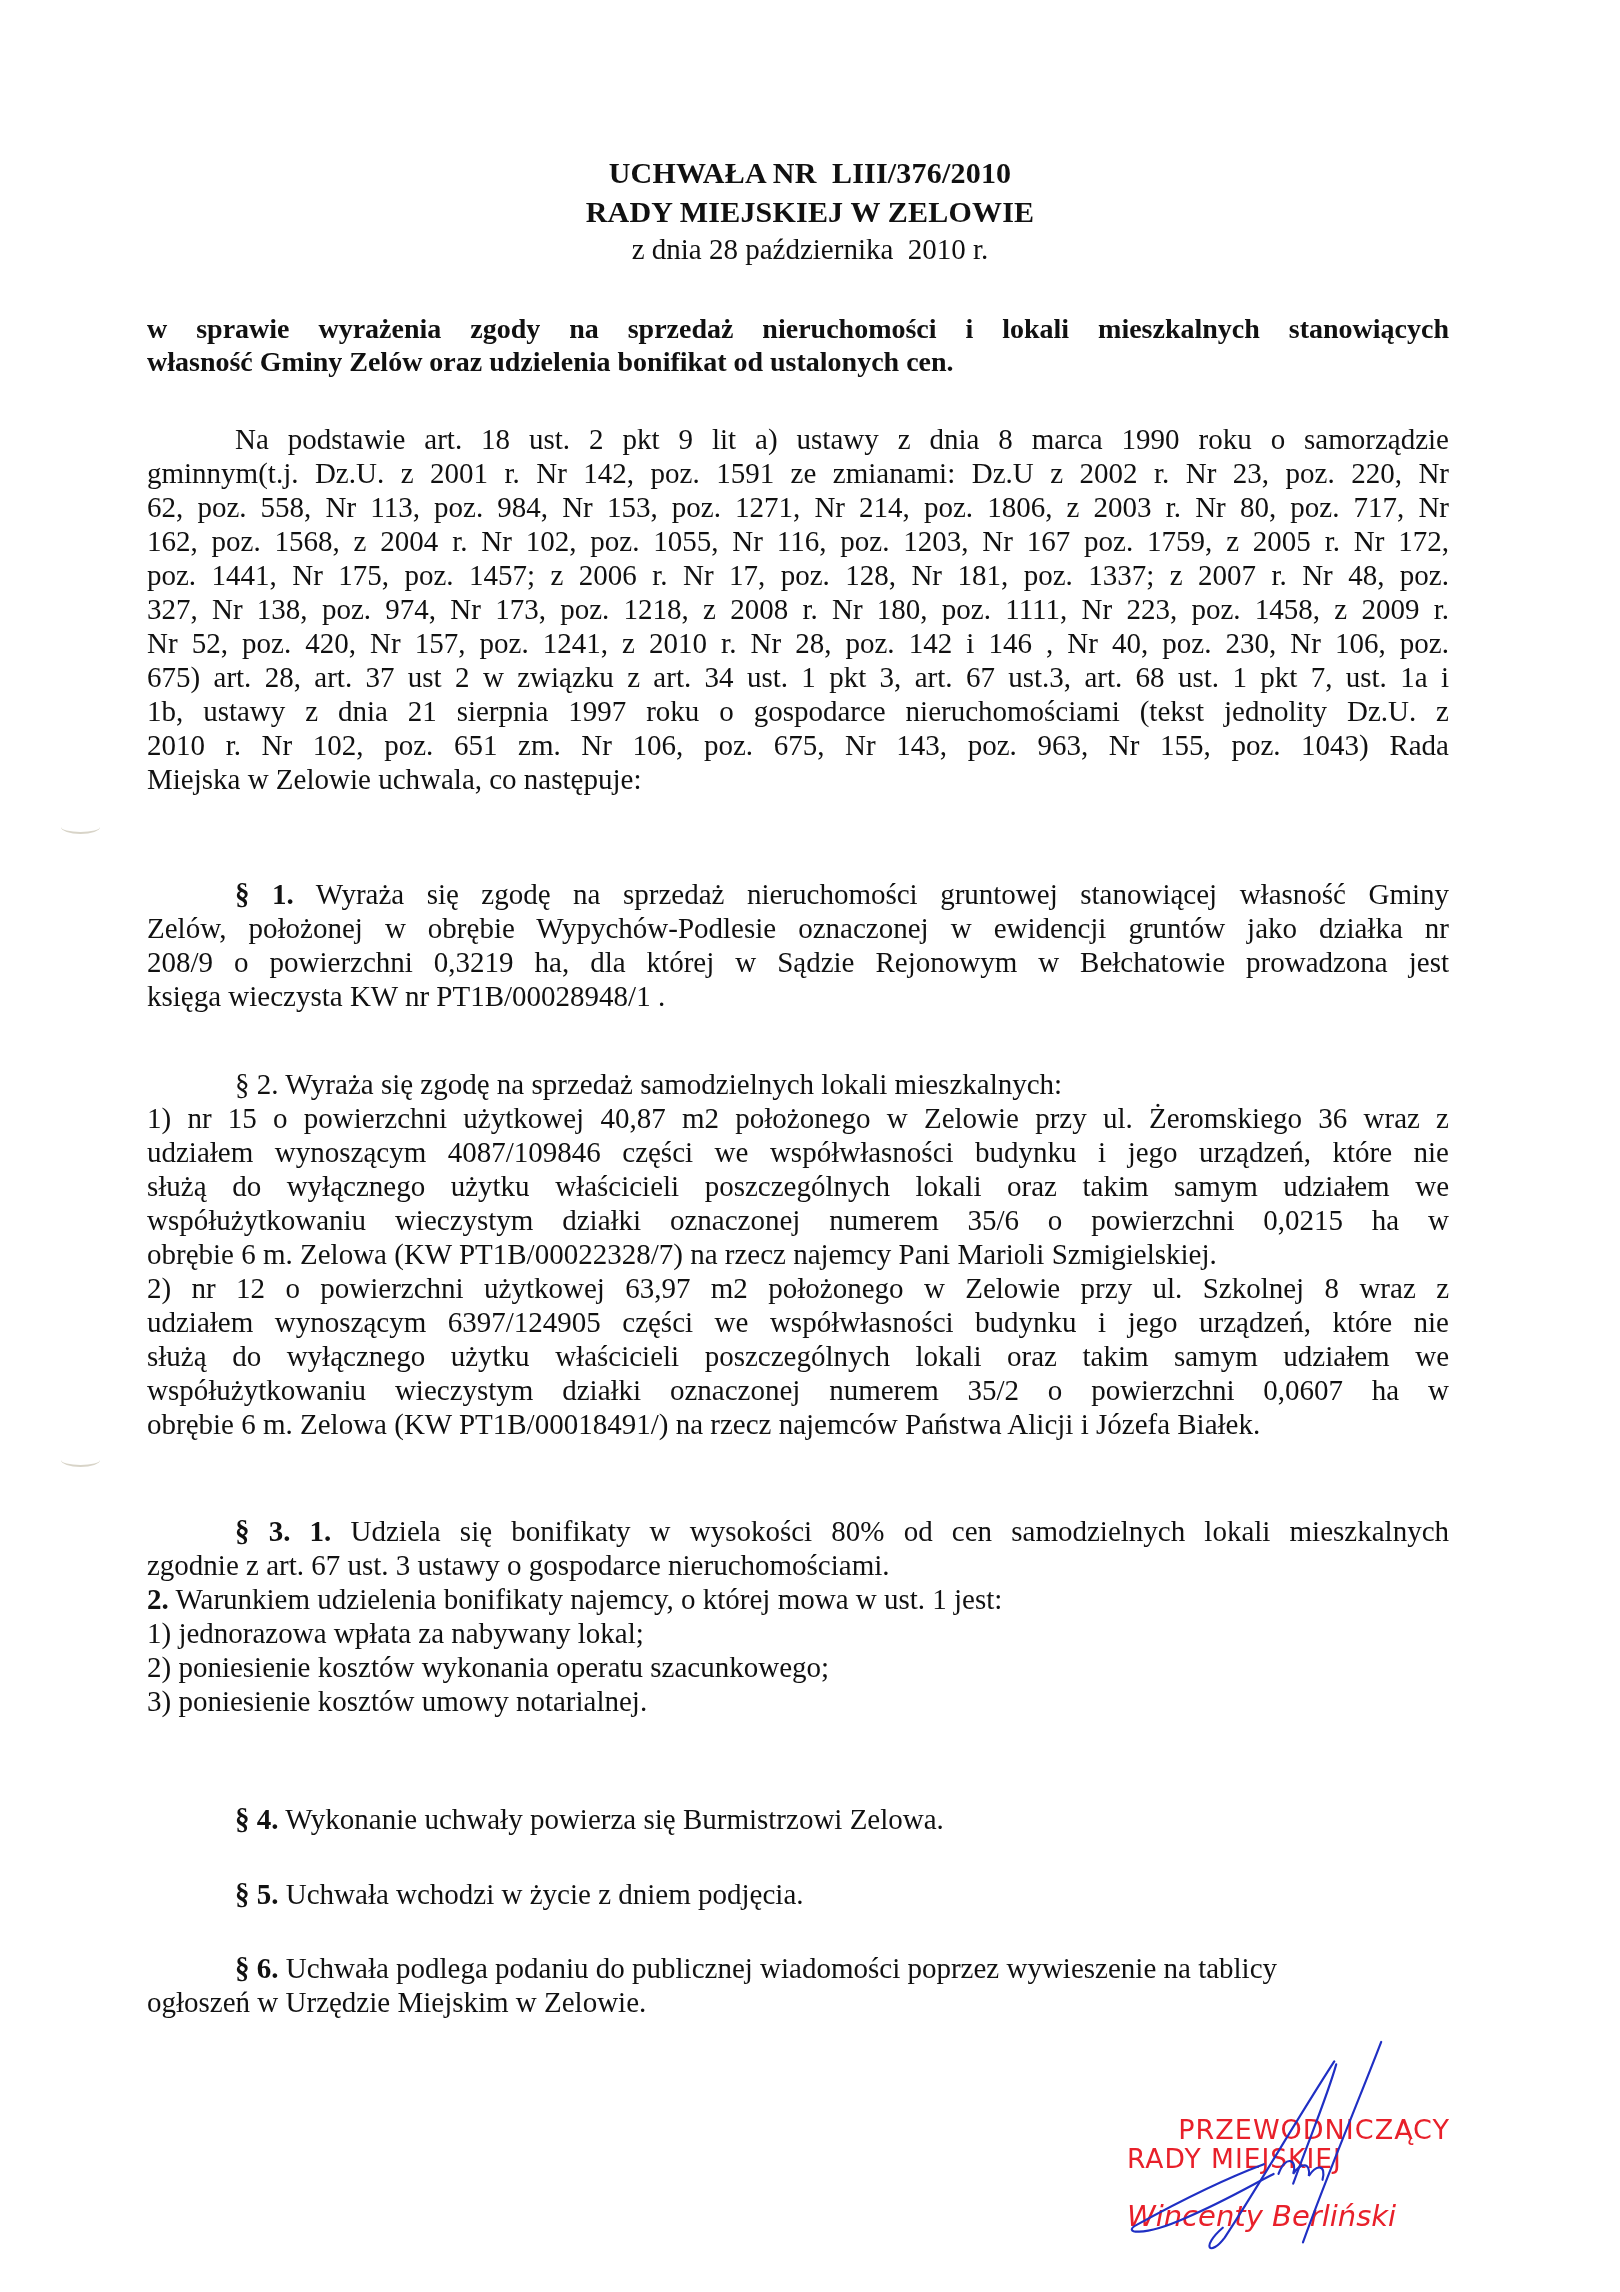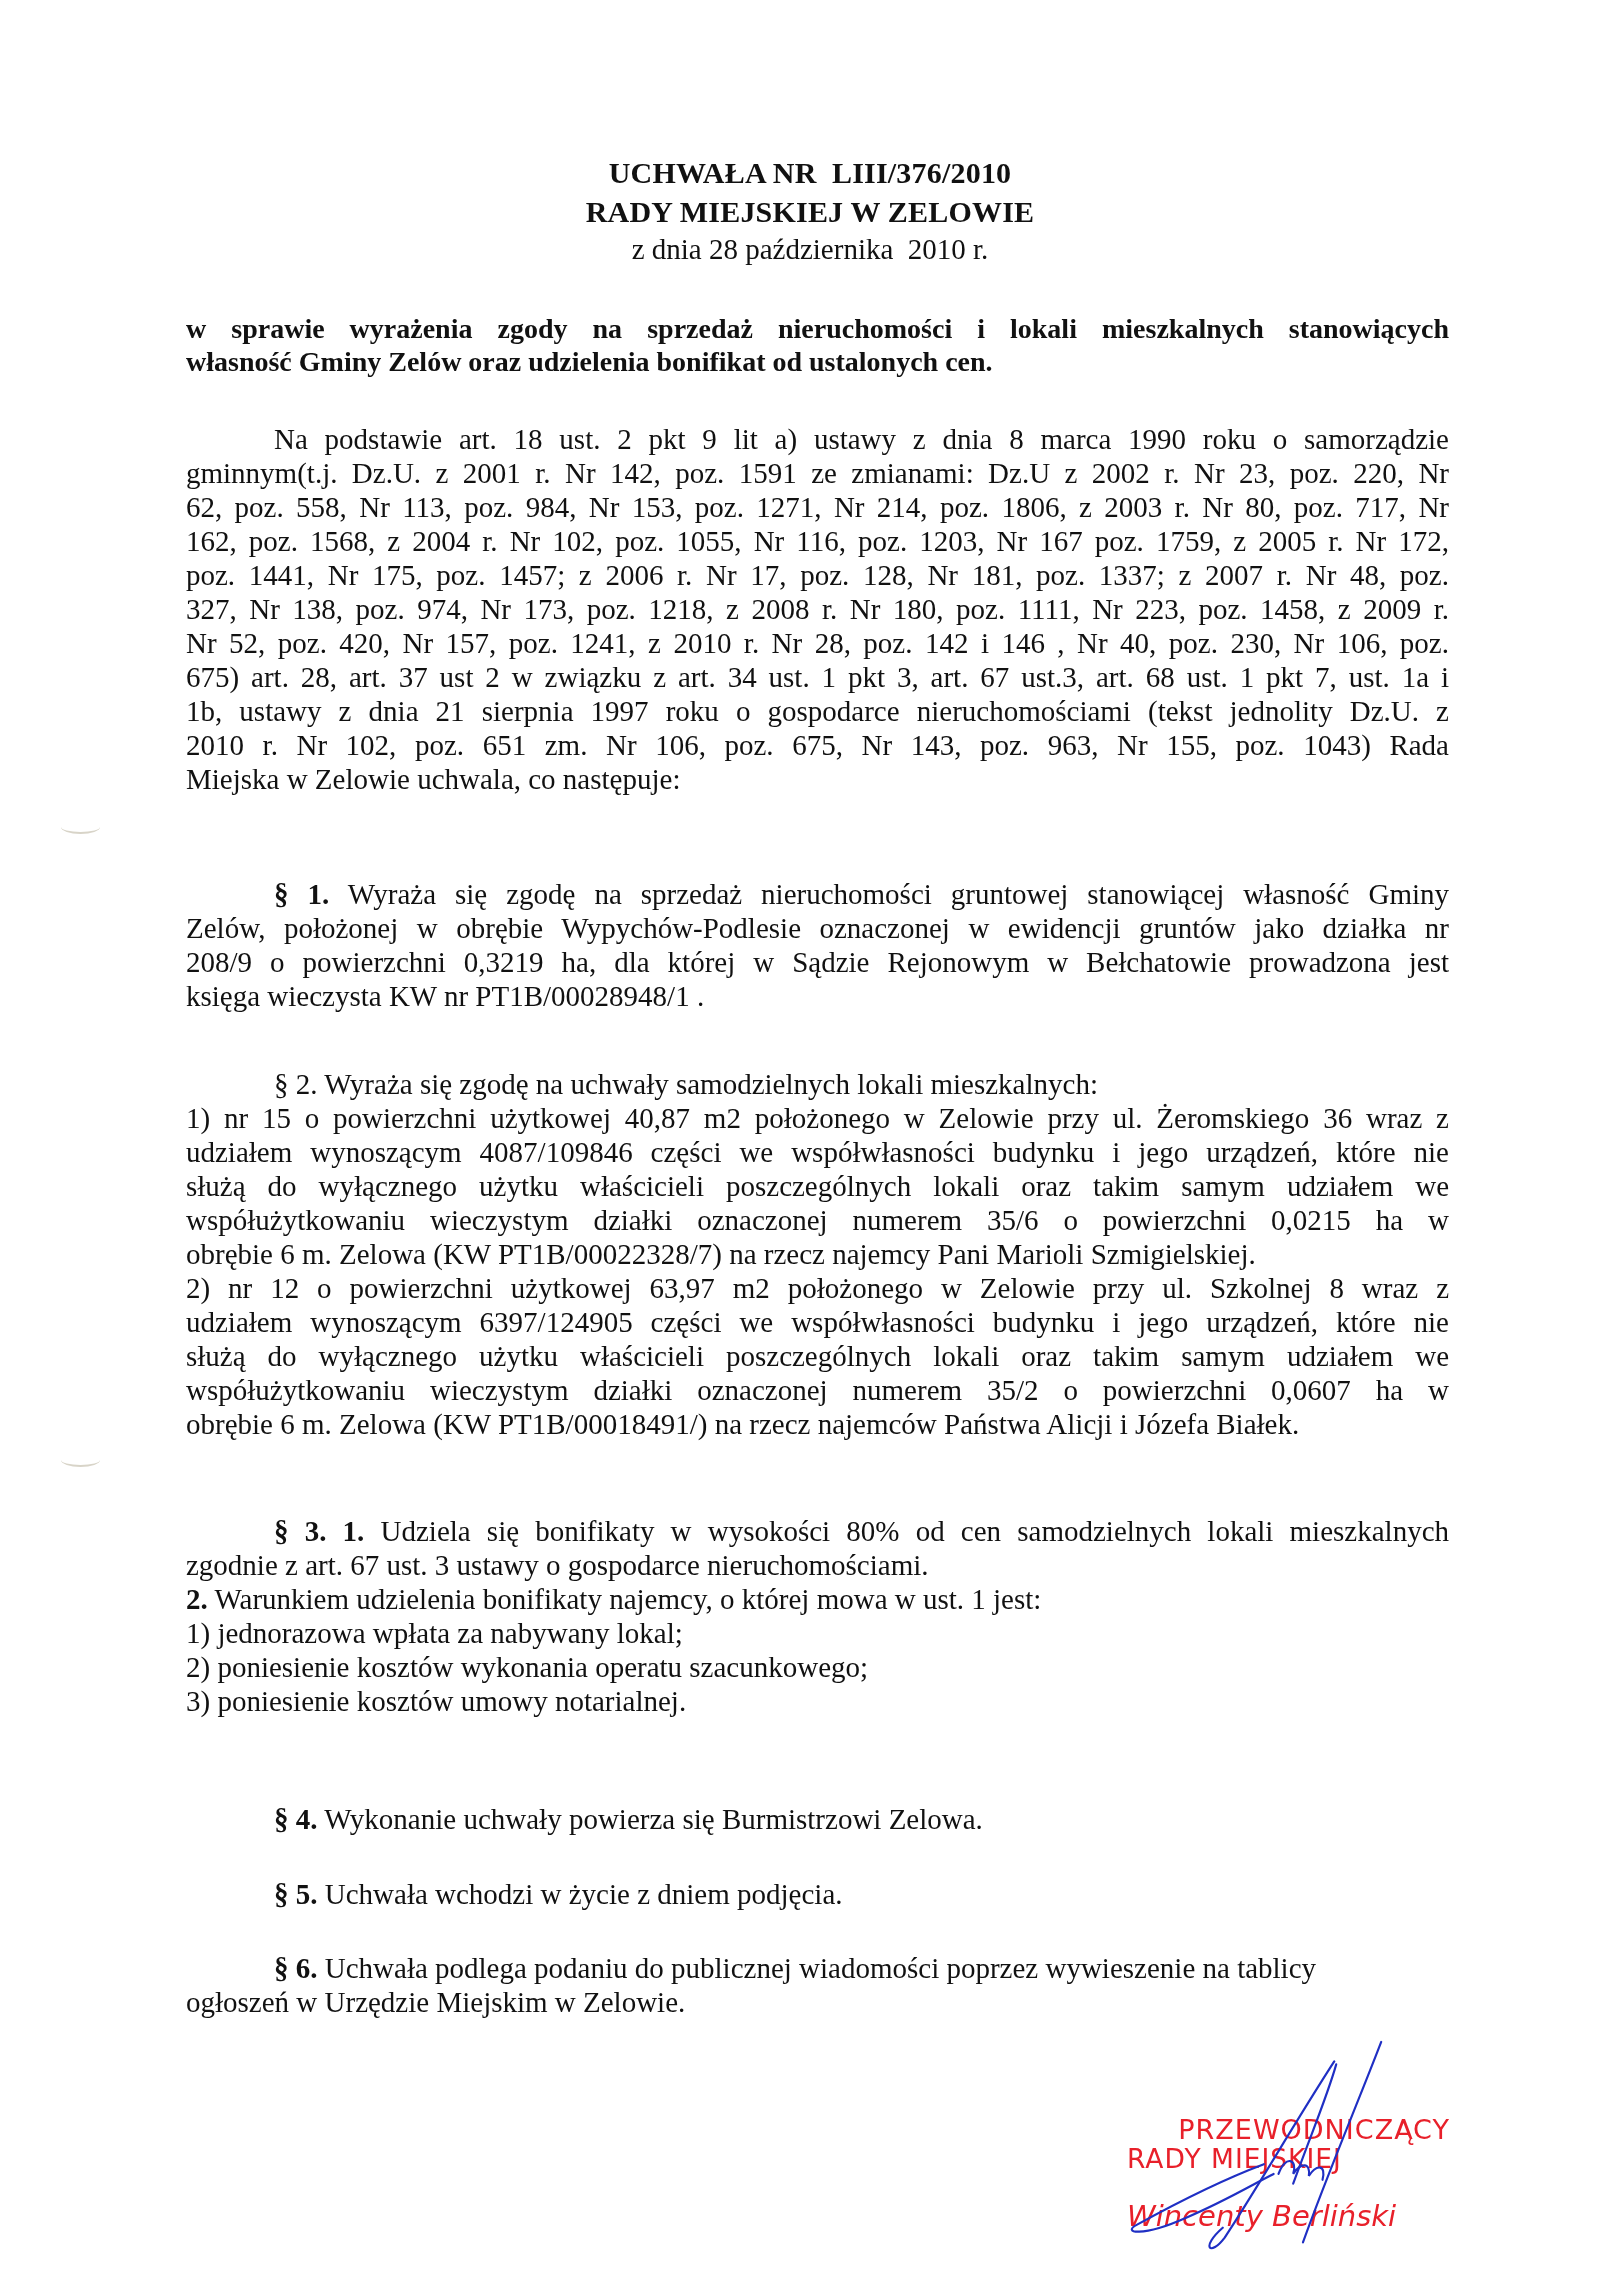"w sprawie wyrażenia zgody na" .line { margin-left: 39px -> none }
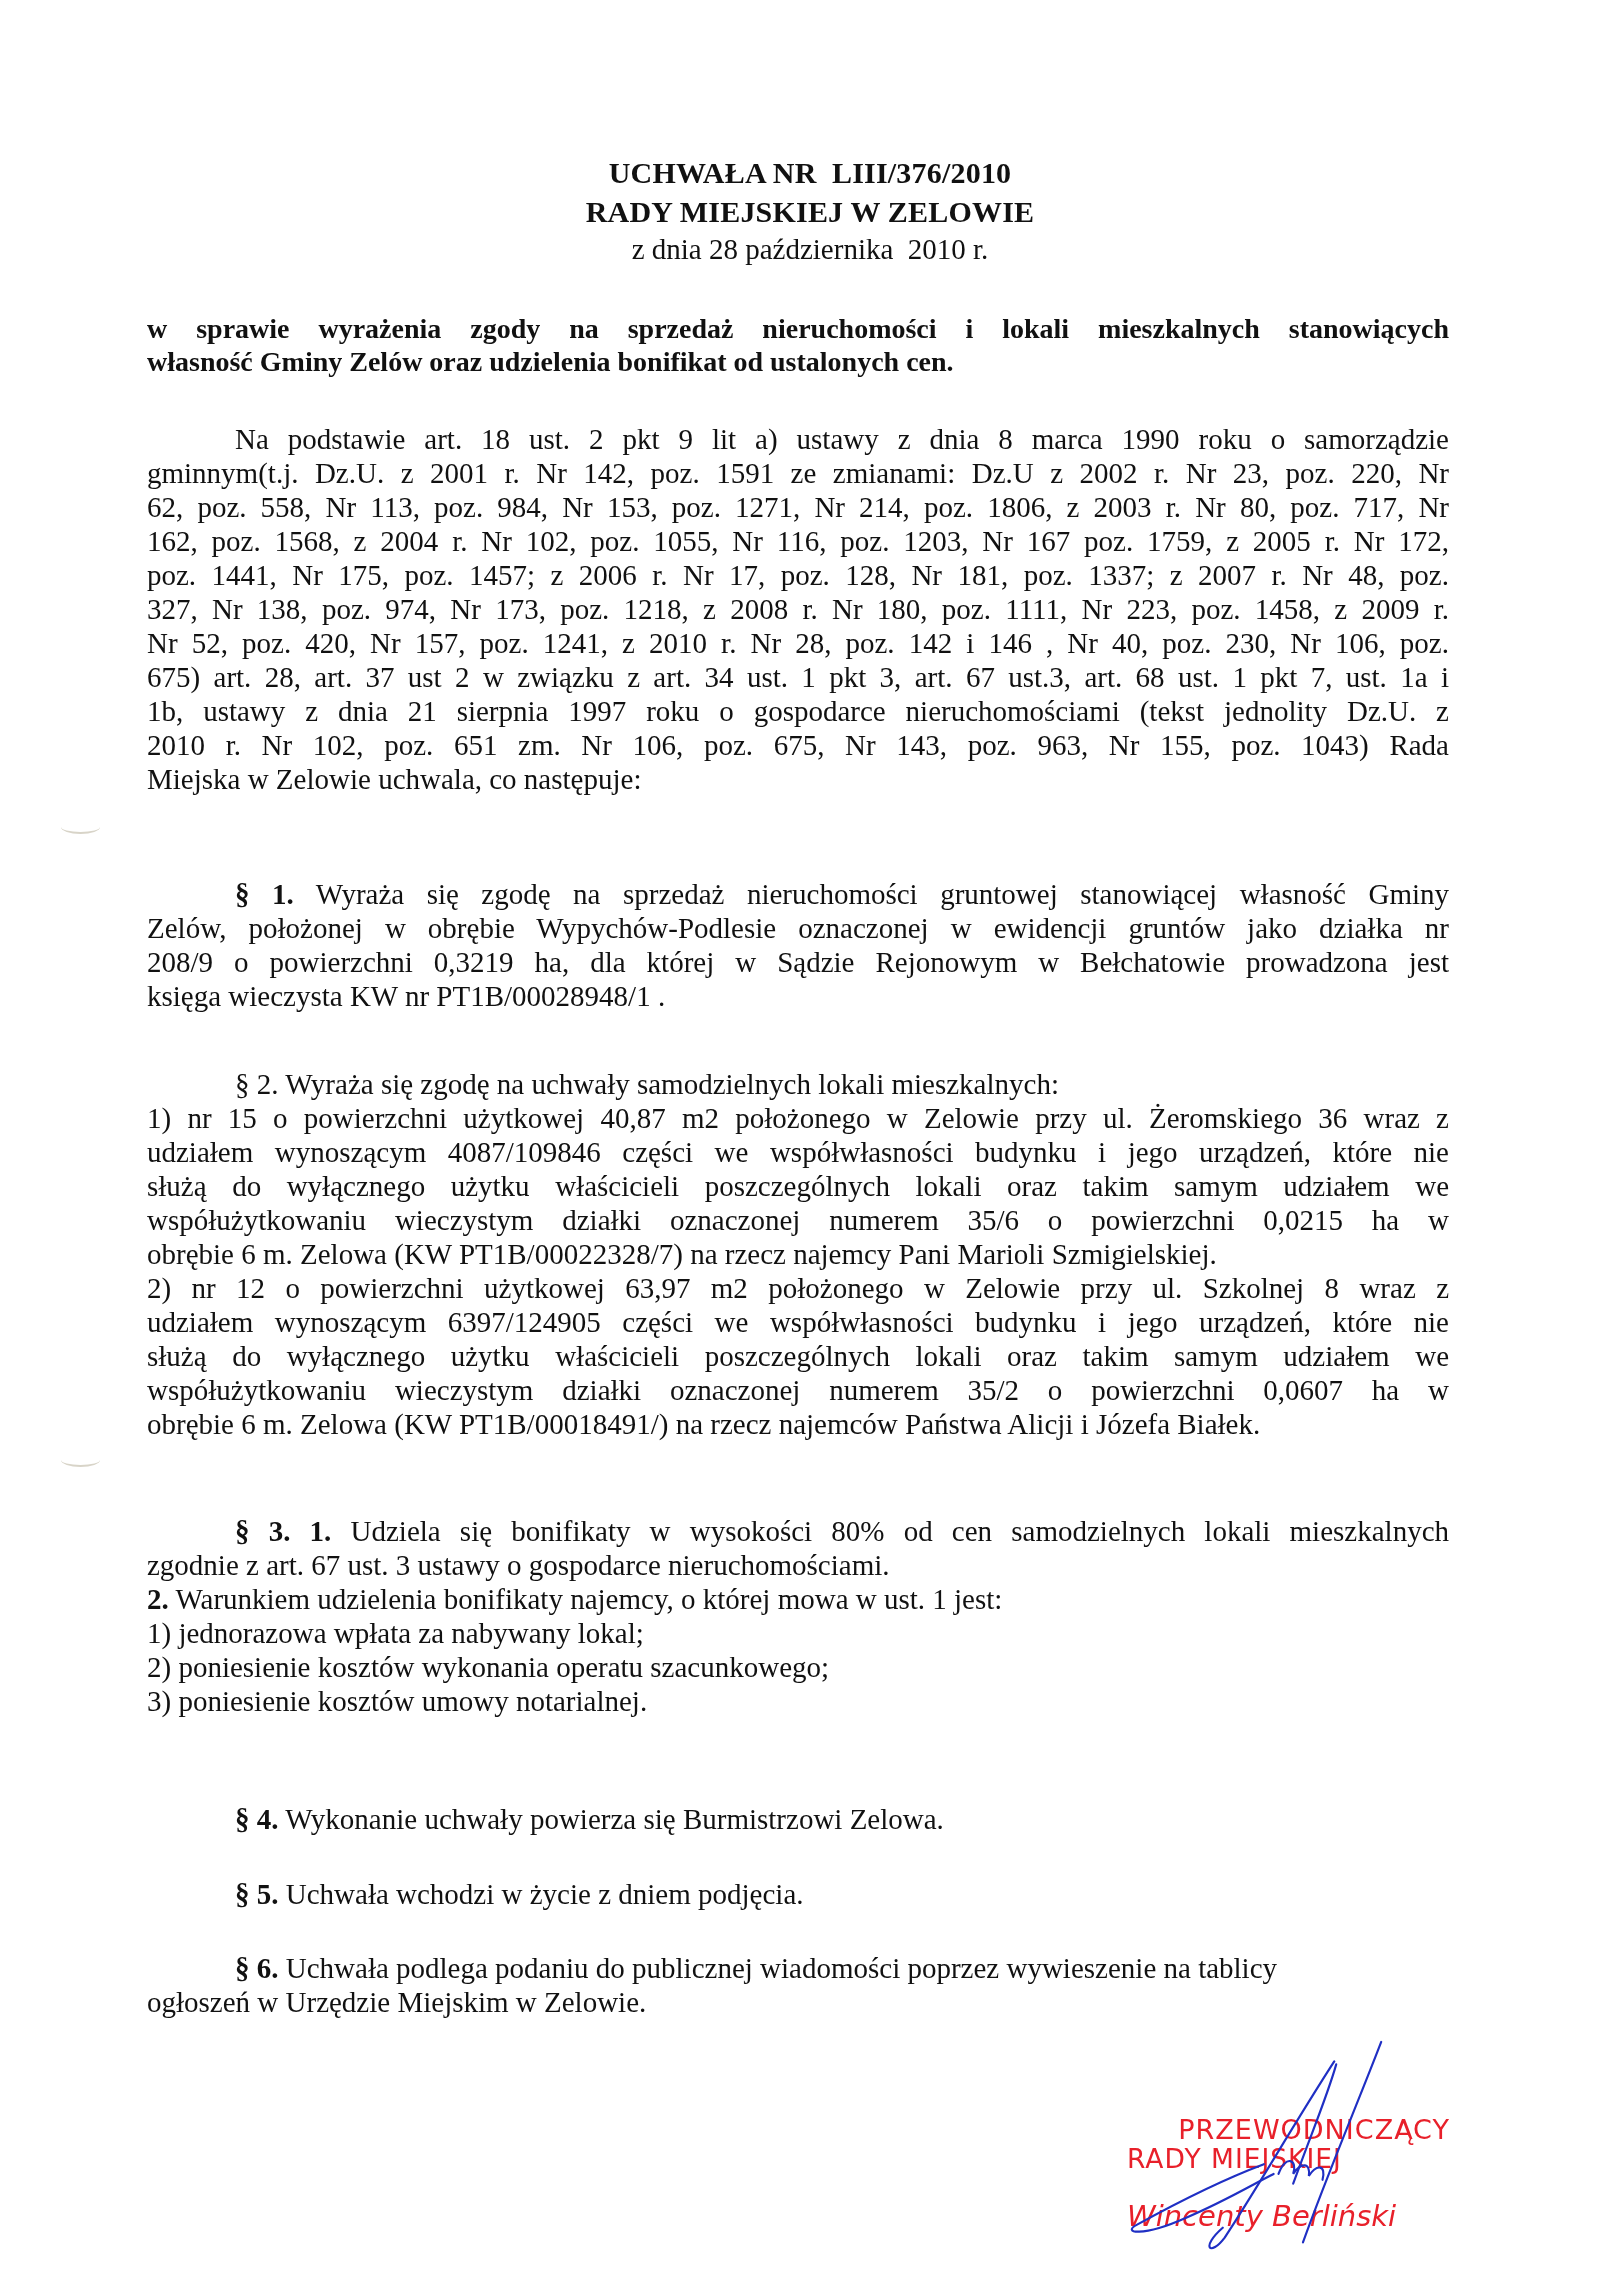"Wyraża się zgodę na uchwały" span { text: uchwały -> sprzedaż }
